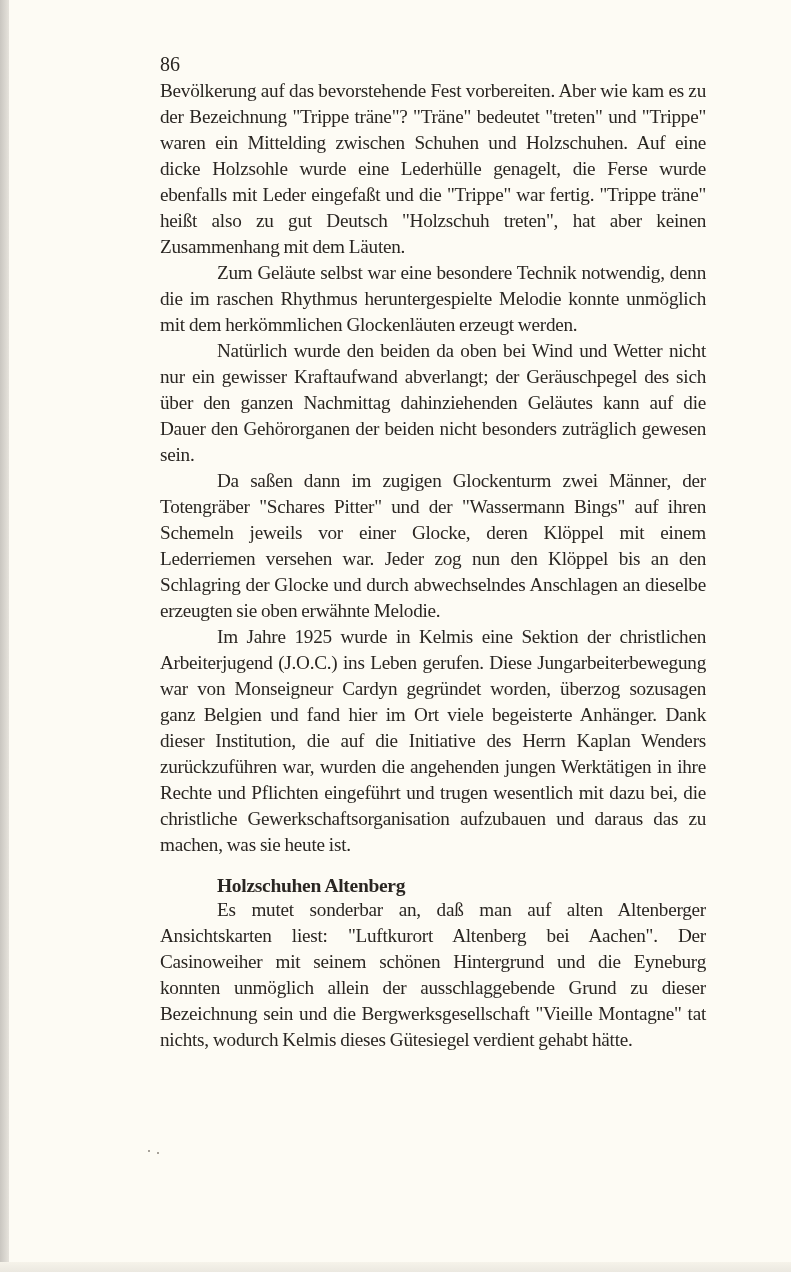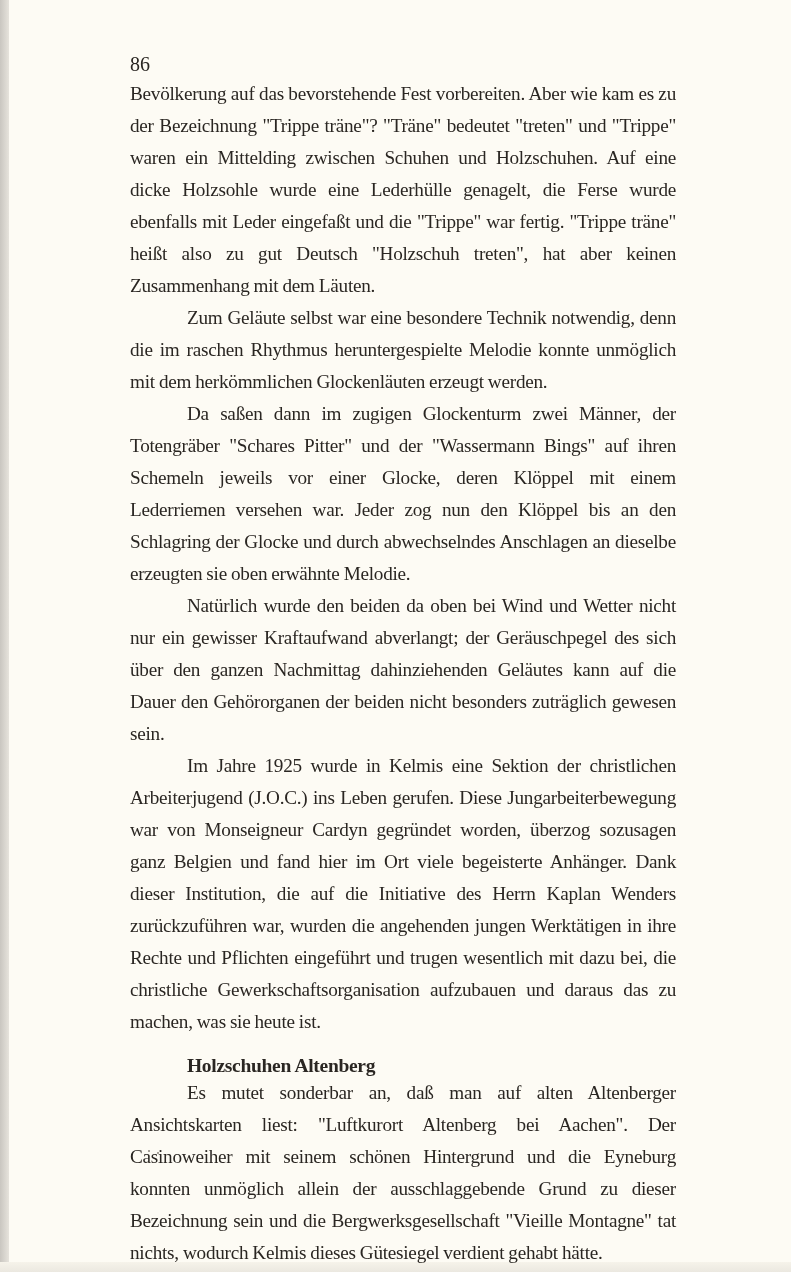"86" .page { left: 130px -> 160px }
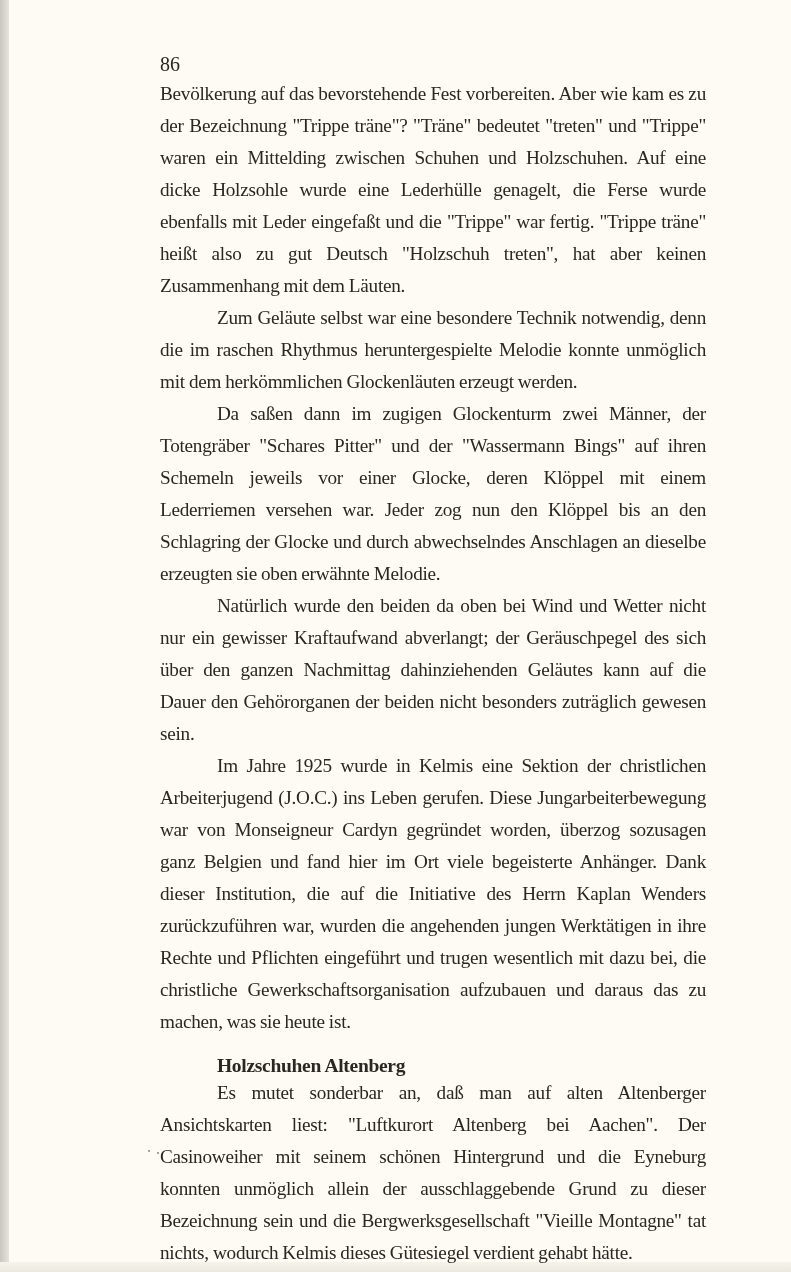"Bevölkerung auf das bevorstehende Fest" .para { line-height: 32px -> 26px }
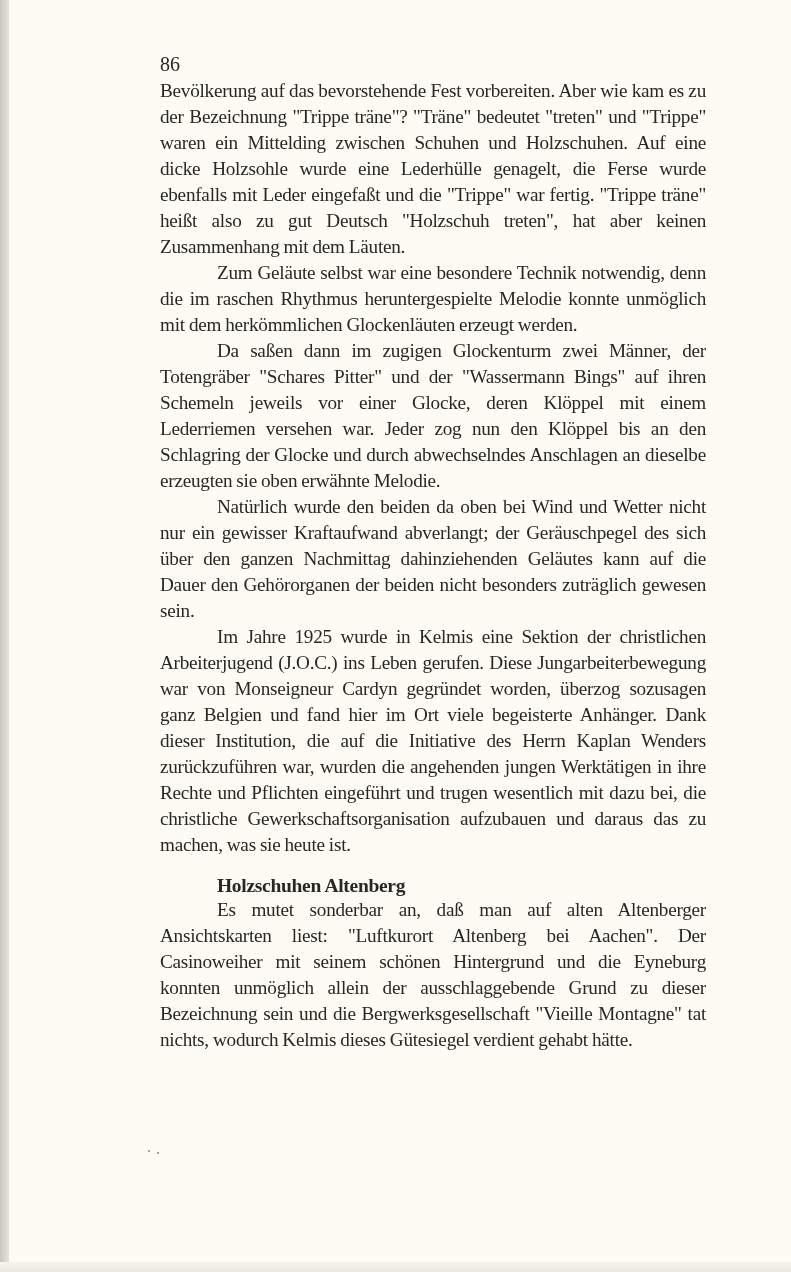"Da saßen dann im zugigen" p.para { order: before "Natürlich wurde den beiden da" -> after "Natürlich wurde den beiden da" }
